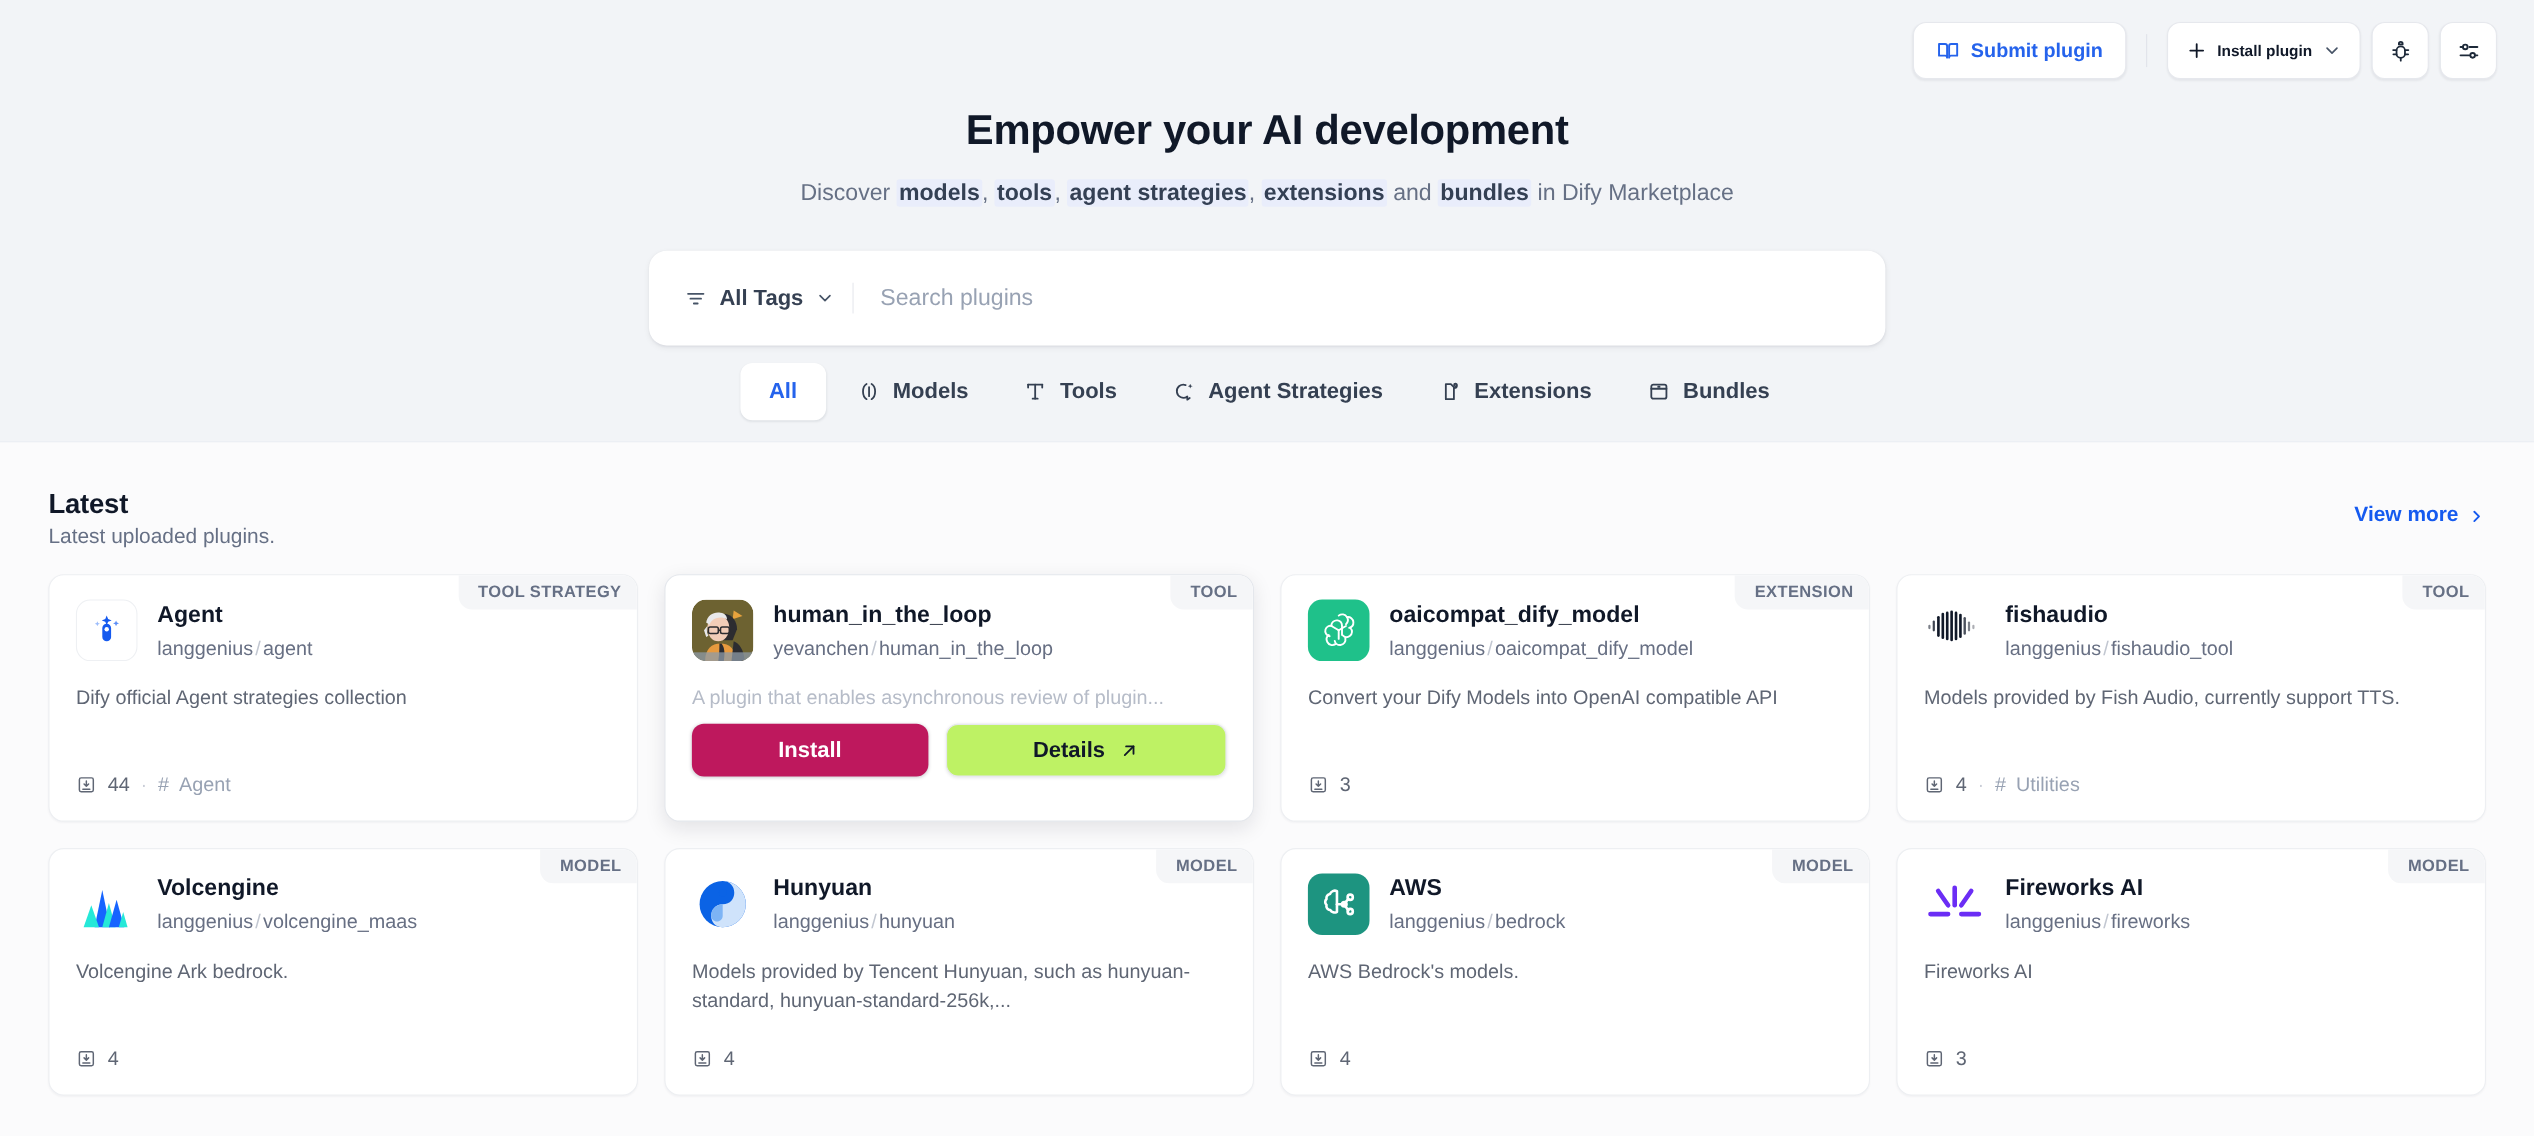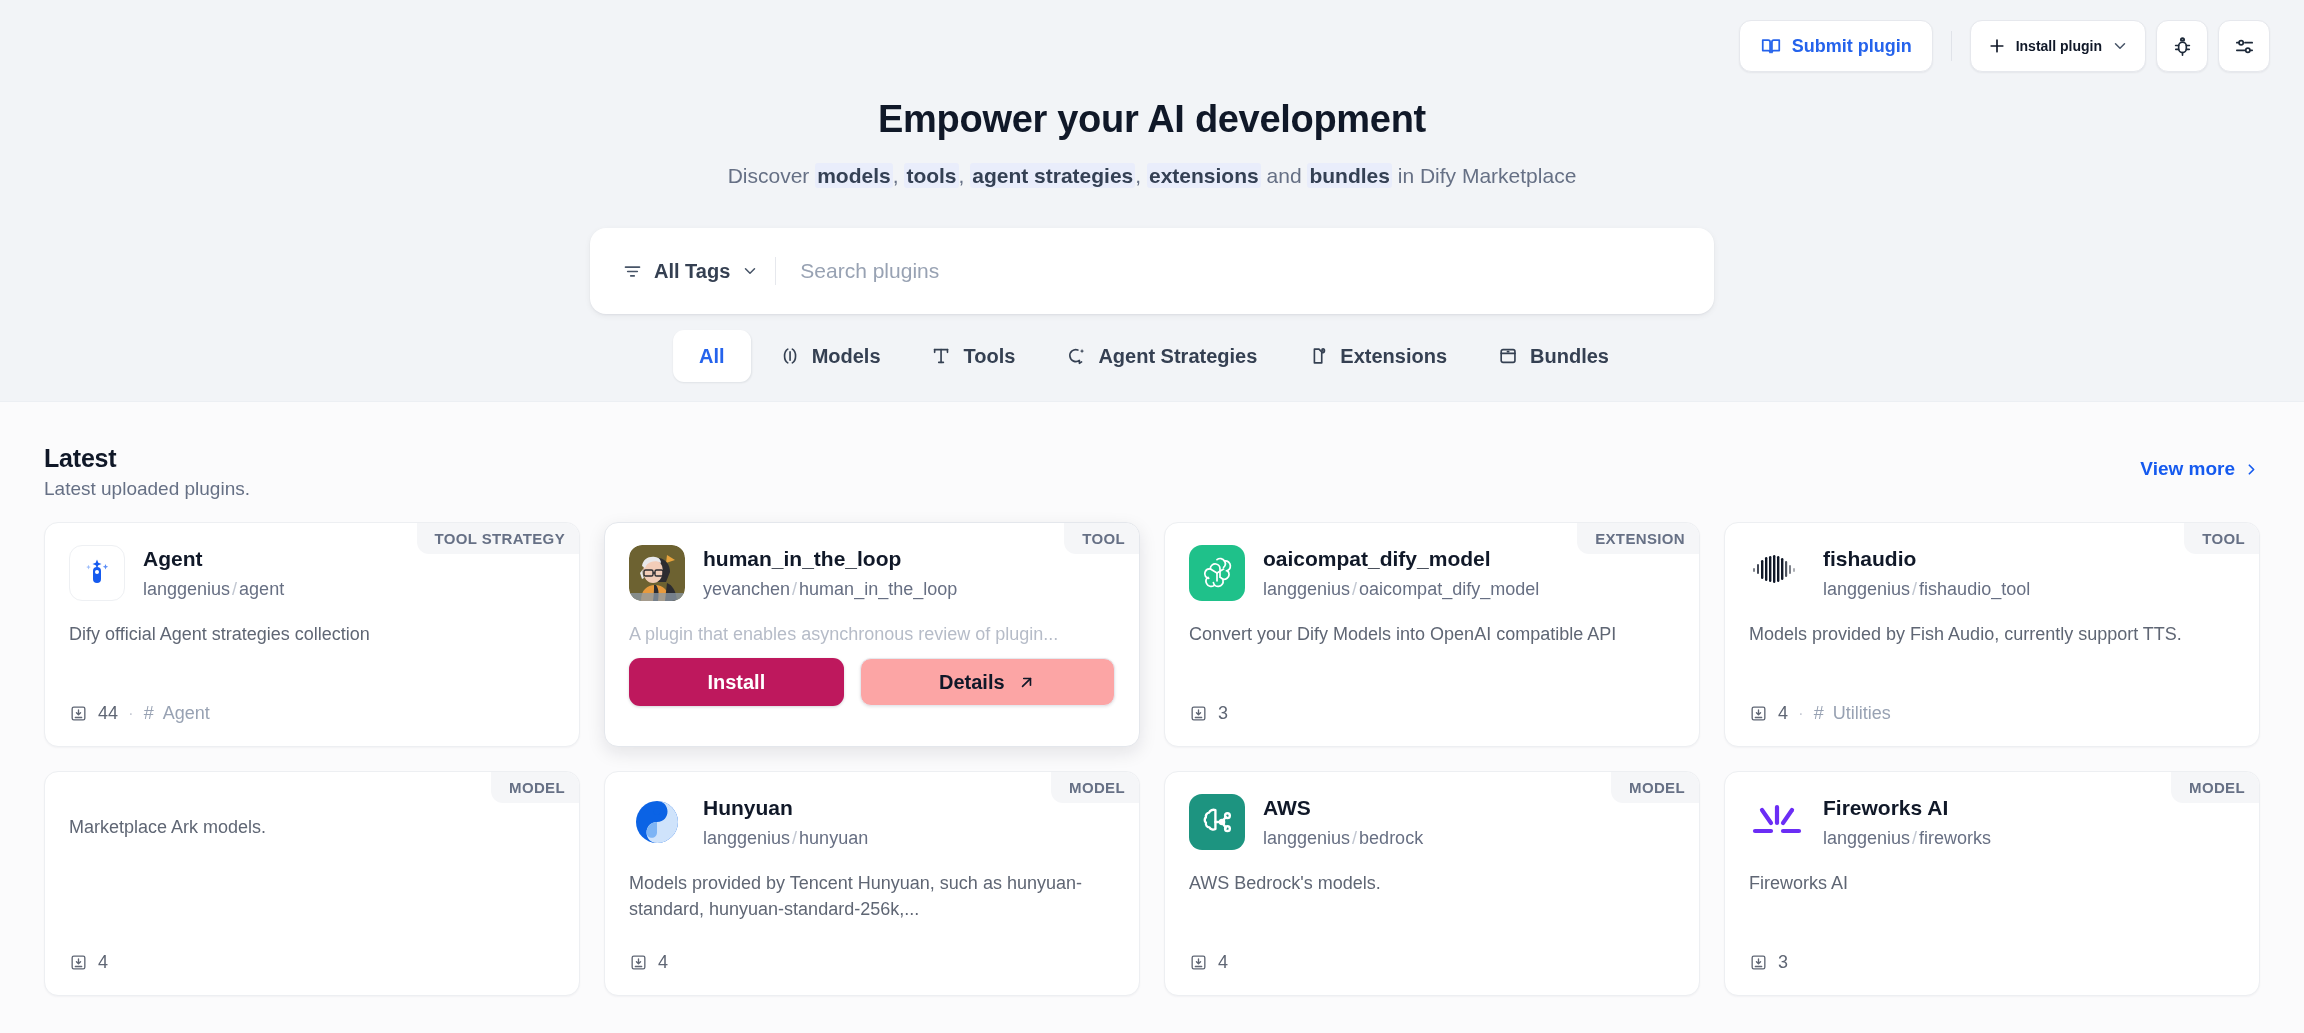"Details" .btn-details { background: #fca5a5 -> #bef264 }
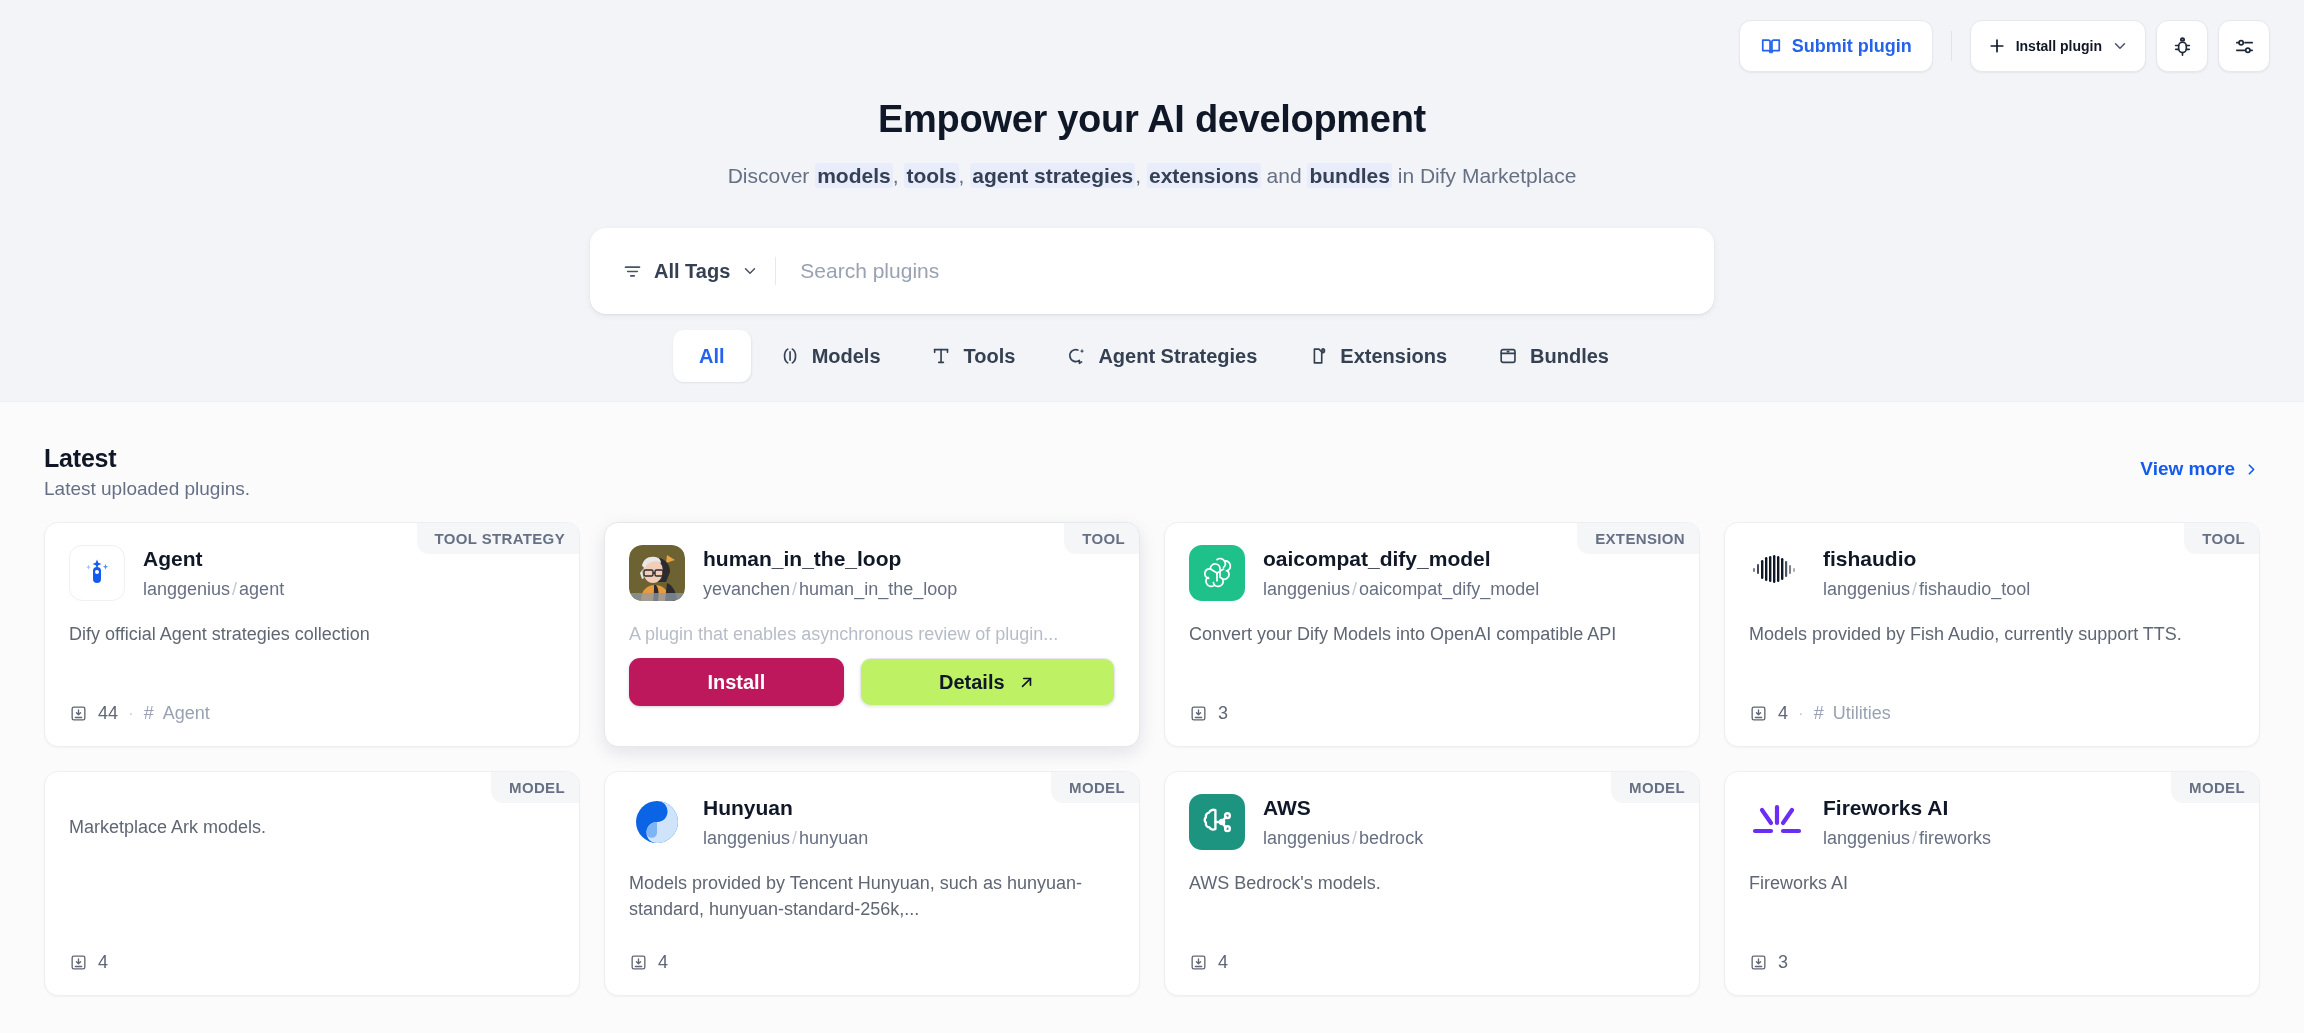"Volcengine" div.card-top { html: none -> <div> <div> <svg> <path></path> <path></path> <path></path> <path></path> <path></path> </svg> </div> <div> <div>Volcengine</div> <div> <span>langgenius</span><span>/</span><span>volcengine_maas</span> </div> </div> </div> }
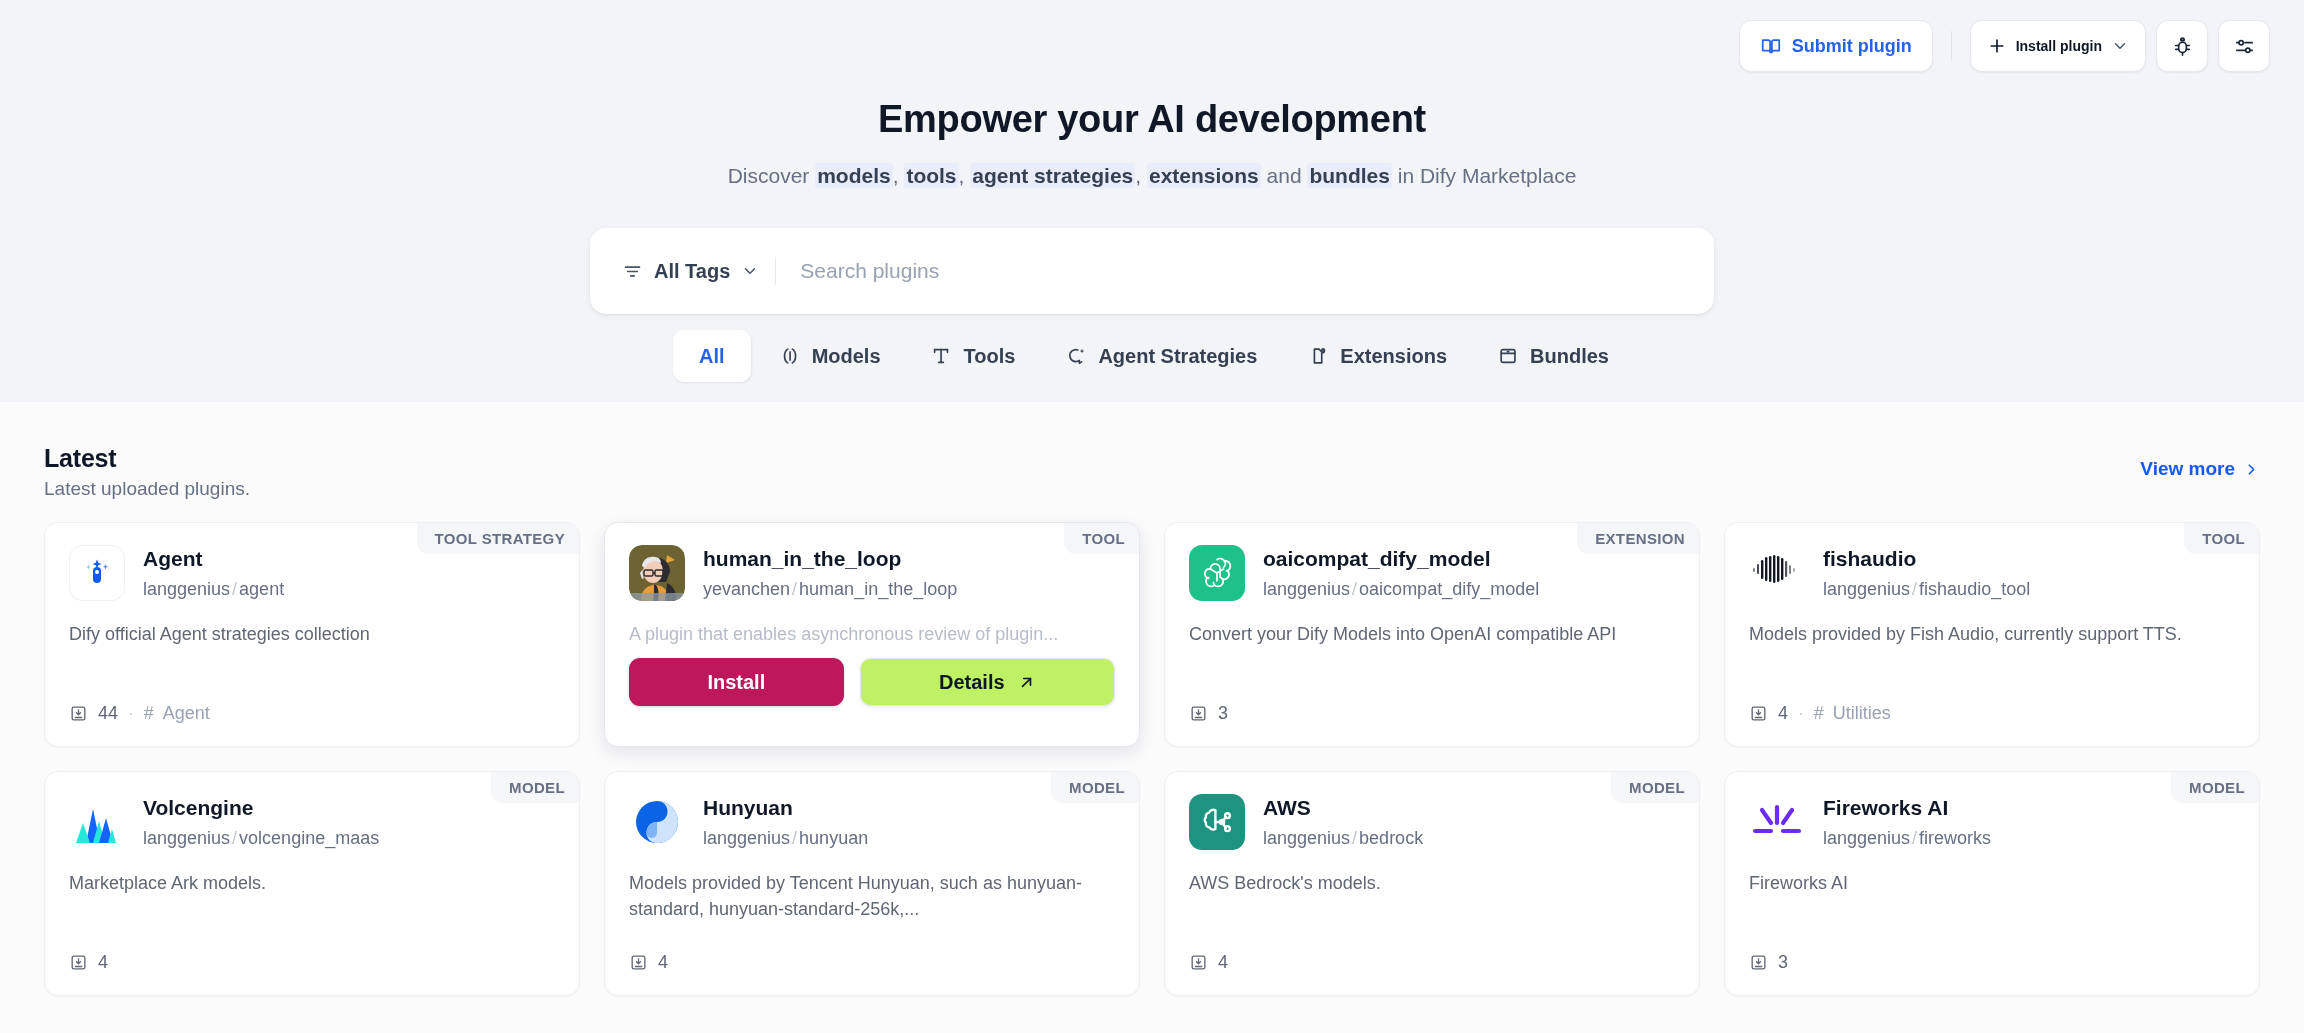"Marketplace Ark models." div.card-desc { text: Marketplace Ark models -> Volcengine Ark bedrock }
